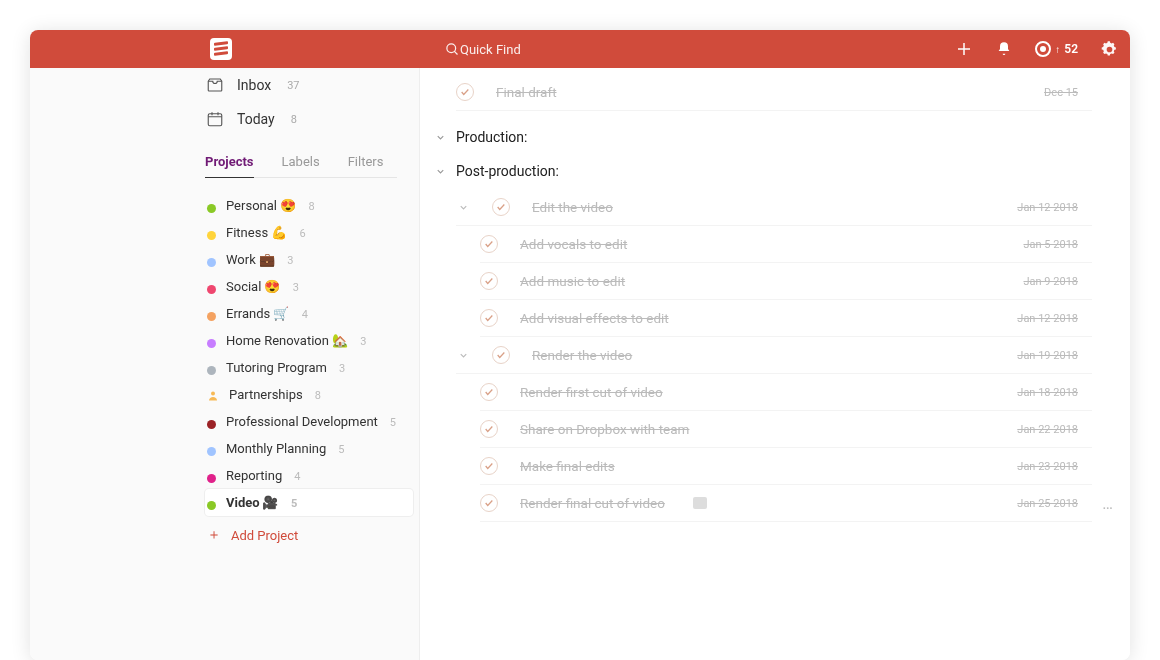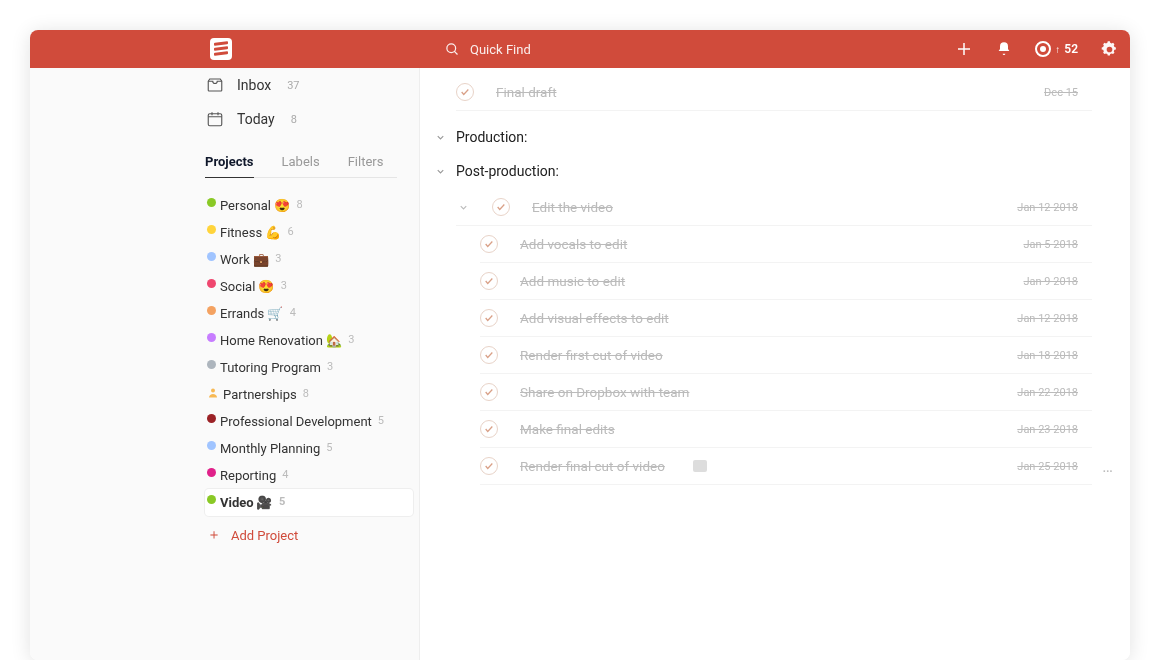"Quick Find" .topbar .search { gap: 10px -> none }
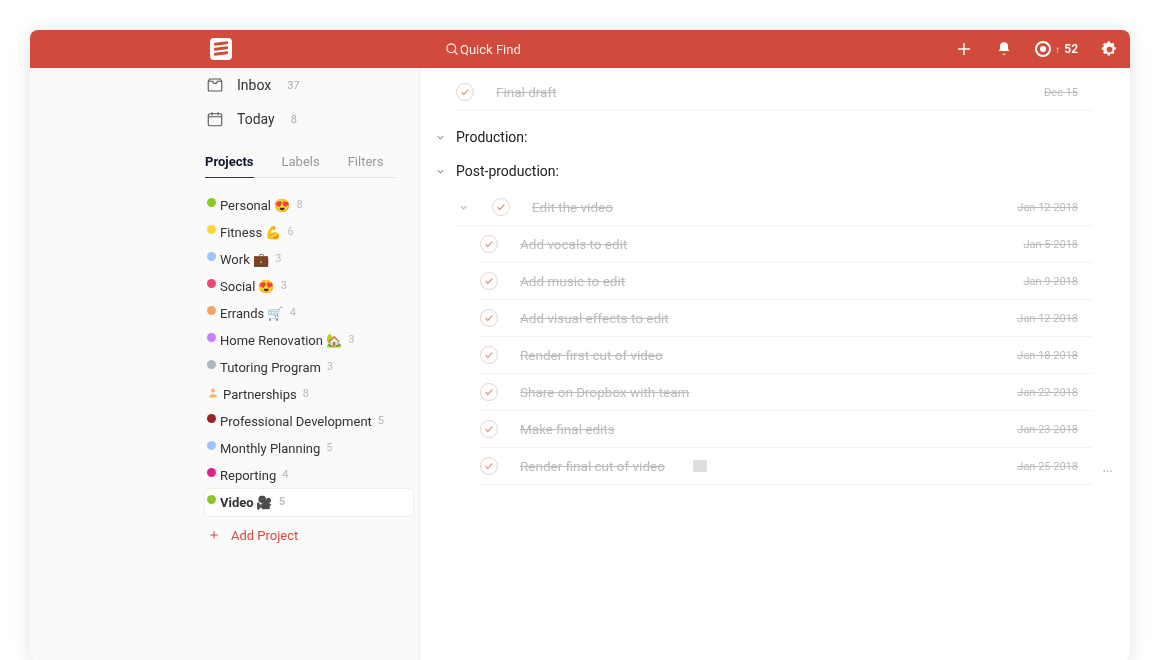"Projects" .sb-tab.active { color: #0f172a -> #701a75 }
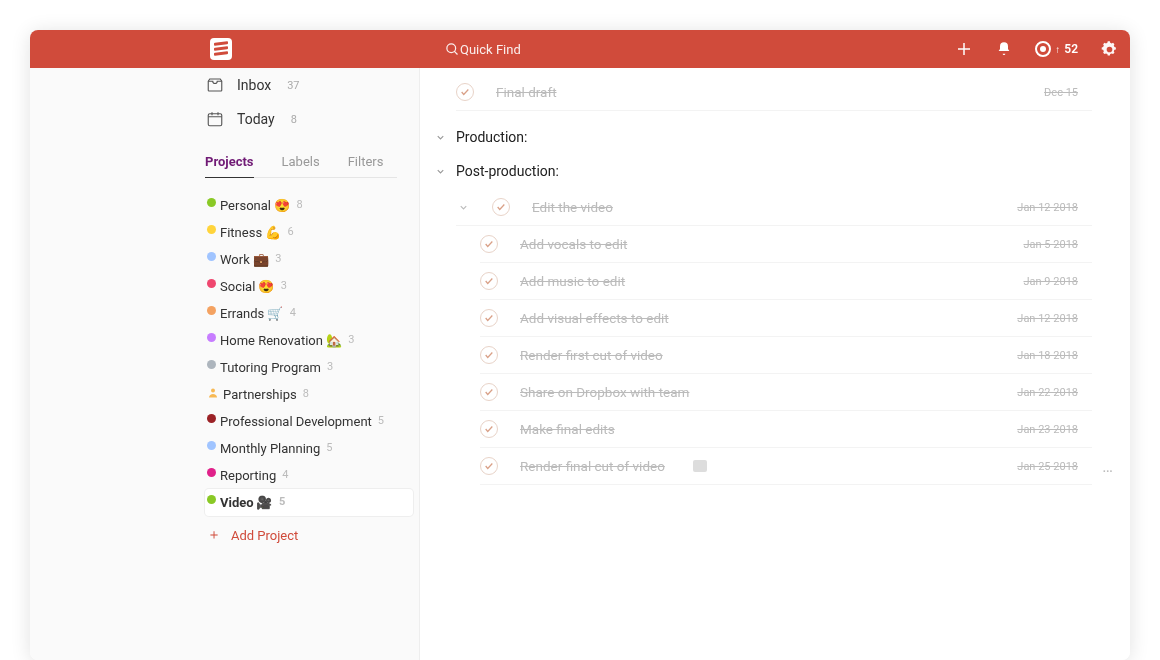"Personal 😍" .proj-item { align-items: flex-start -> flex-end; gap: 4px -> 10px }
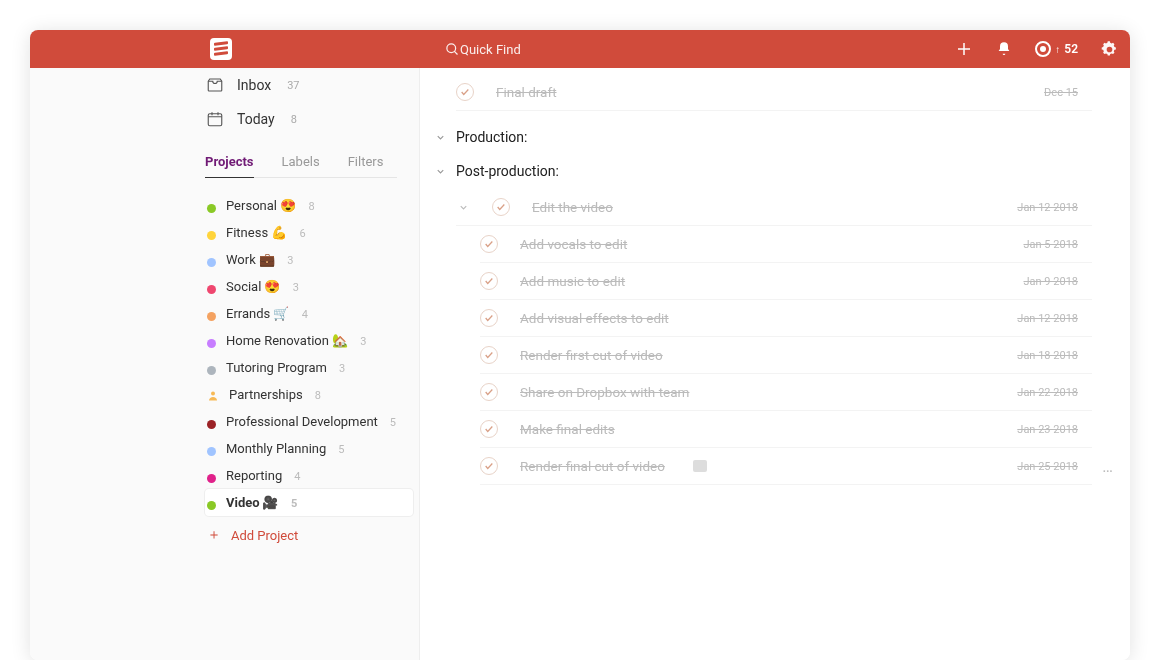"Render the video" div.task-row { html: none -> <div> <span> <svg> <polyline></polyline> </svg> </span> <div> <svg> <polyline></polyline> </svg> </div> <span>Render the video</span> <span>Jan 19 2018</span> </div> }
